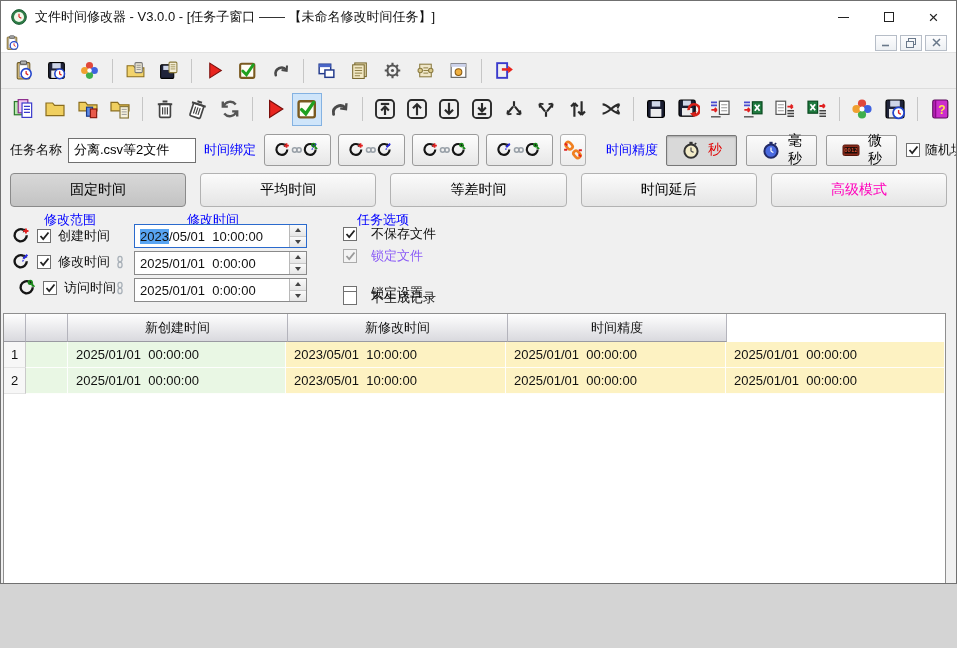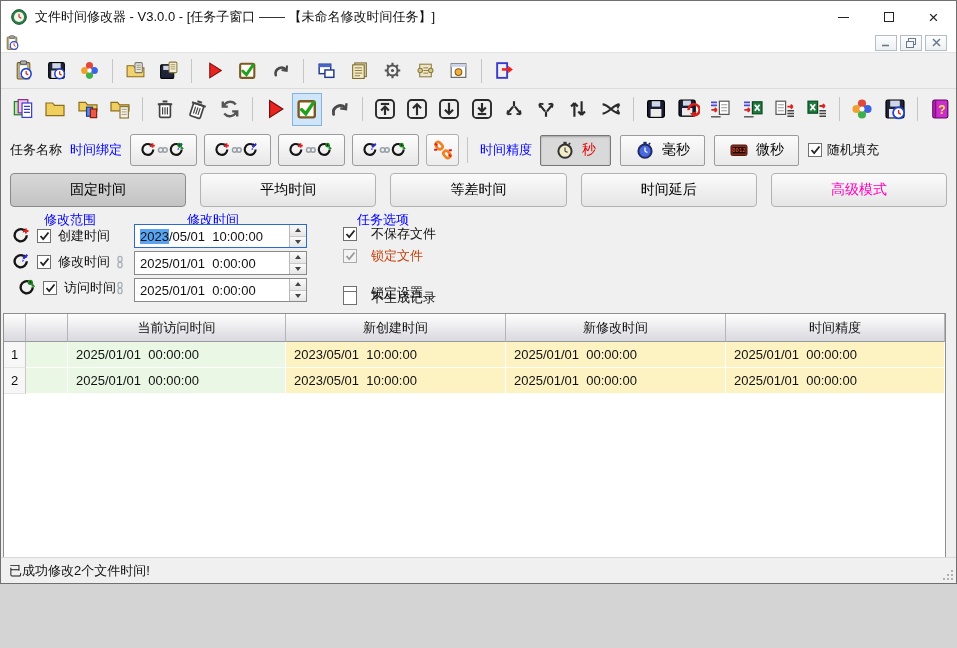"分离.csv等2文件" input.nameinput { html: none -> <input> }
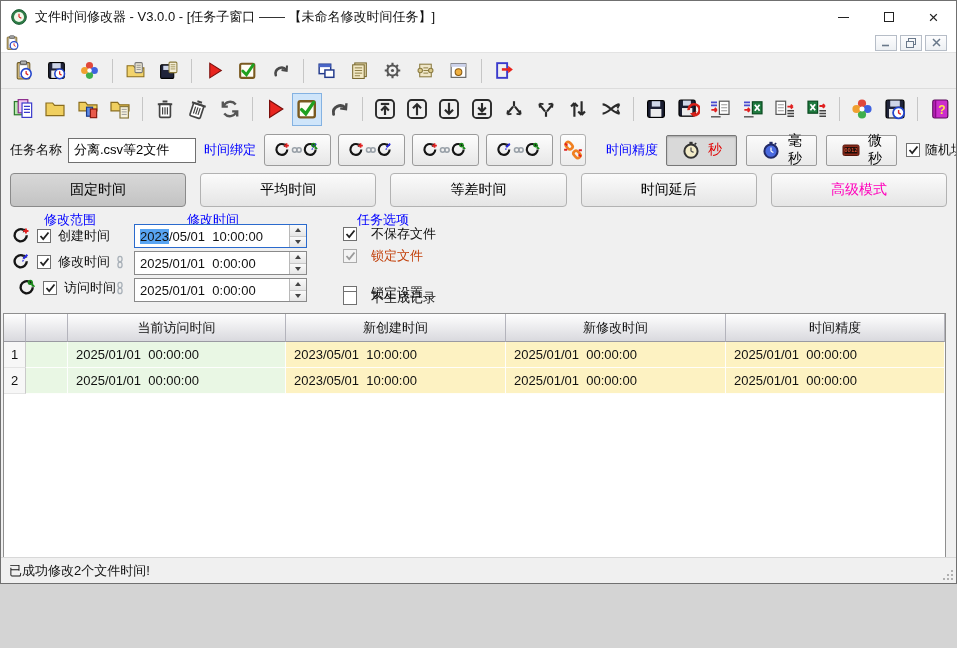"锁定文件" .dislbl { color: #c2410c -> #8b5cf6 }
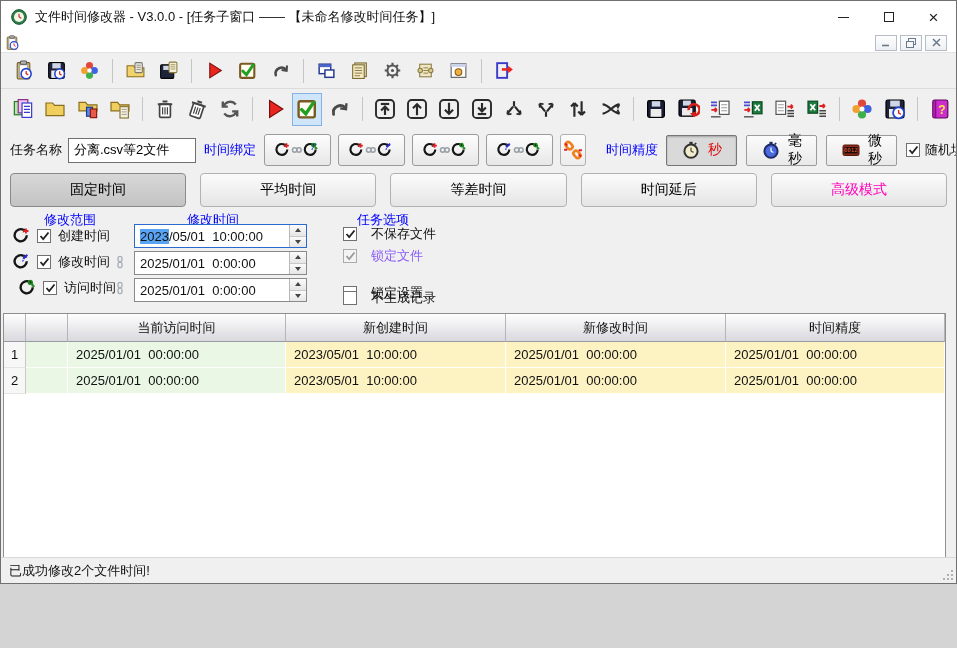"当前访问时间" span.th { html: <span>当前访问时间</span> -> none }
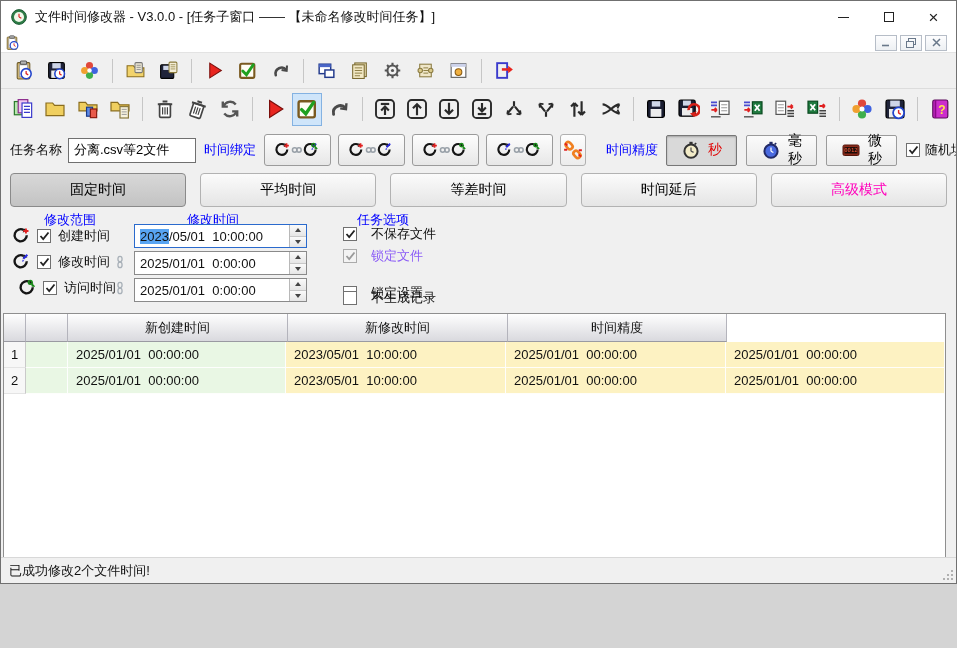"已成功修改2个文件时间!" div.statusbar { html: <div> <span>已成功修改2个文件时间!</span> <span> <i></i> <i></i> <i></i> <i></i> <i></i> <i></i> </span> </div> -> none }
